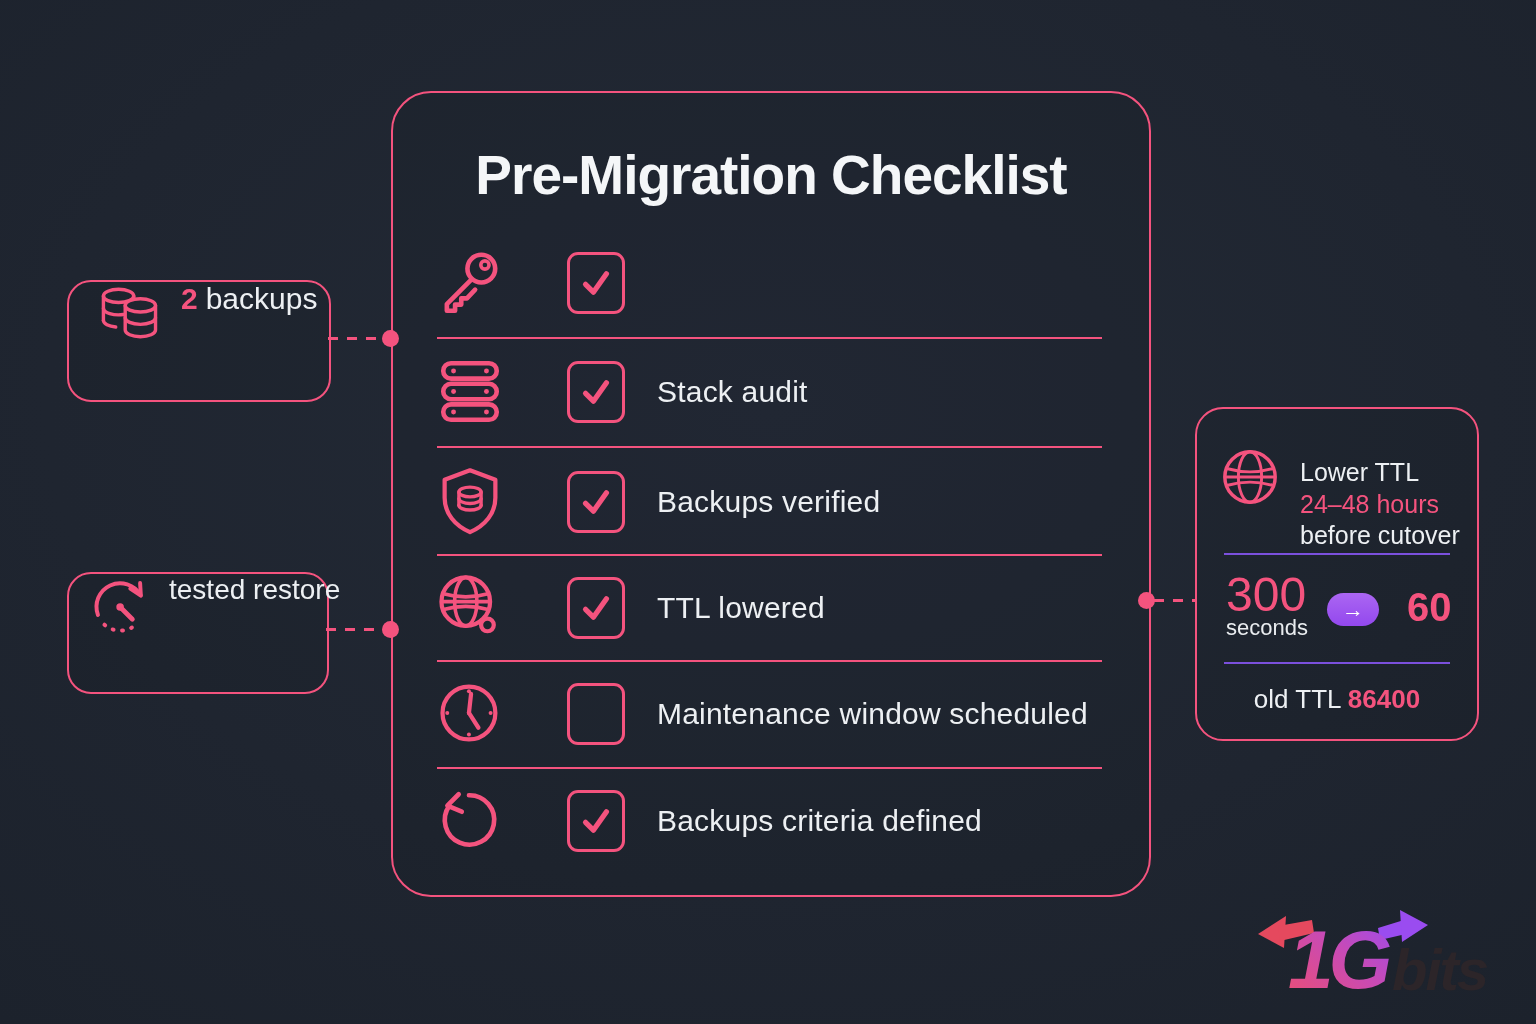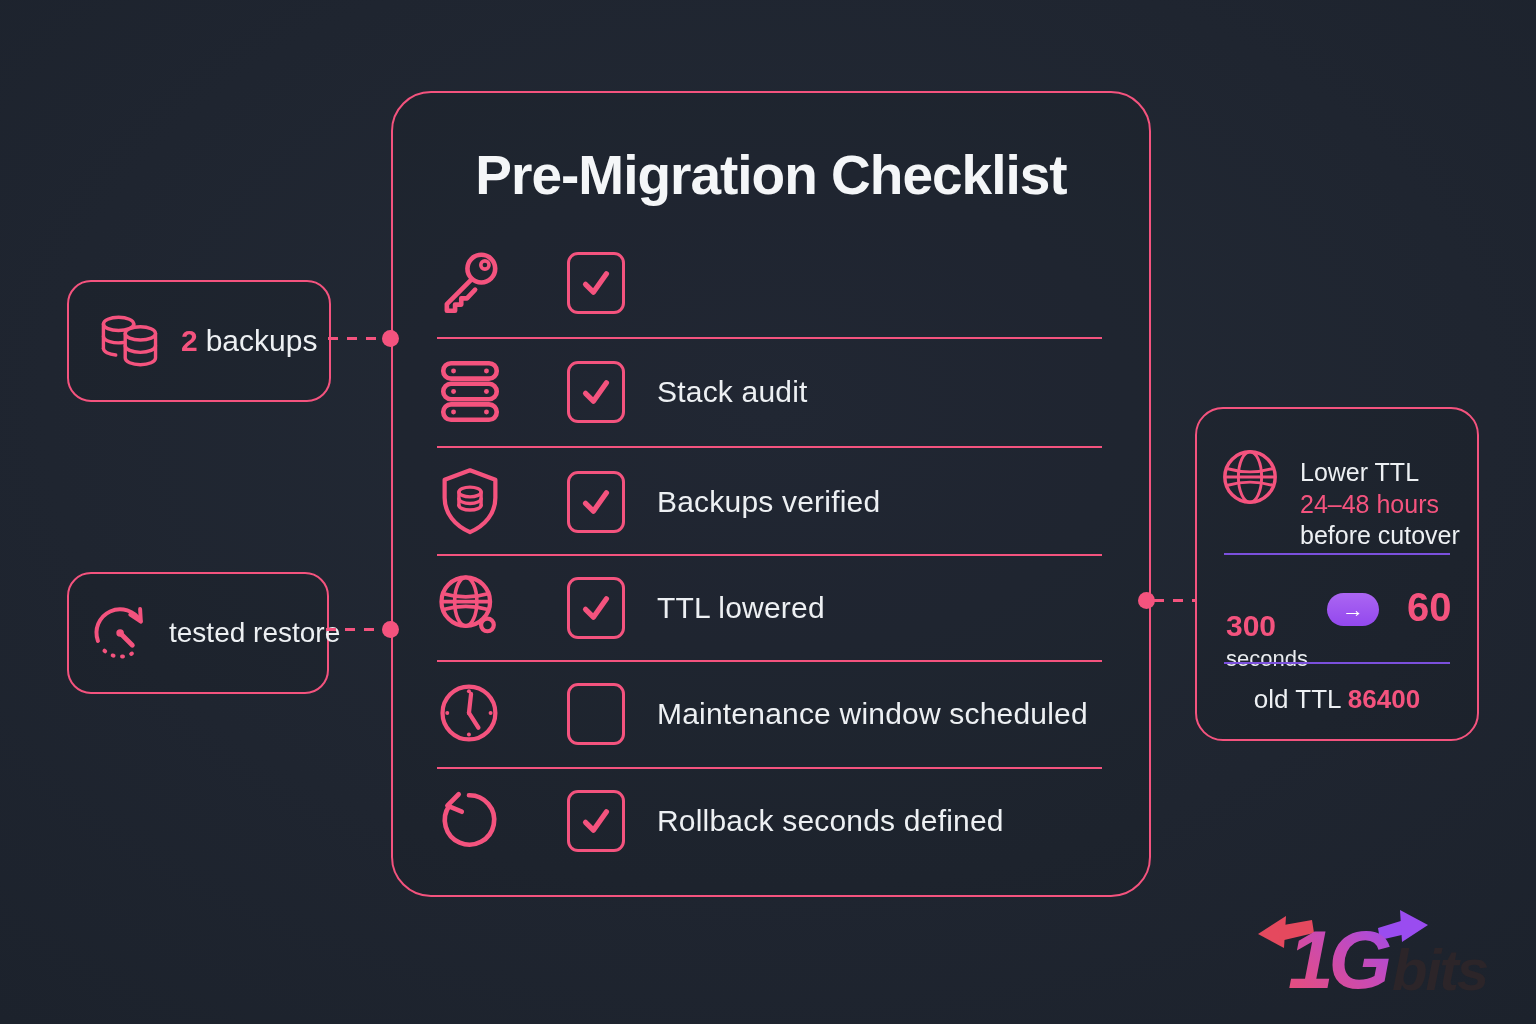"2 backups" #backups-card { align-items: center -> none }
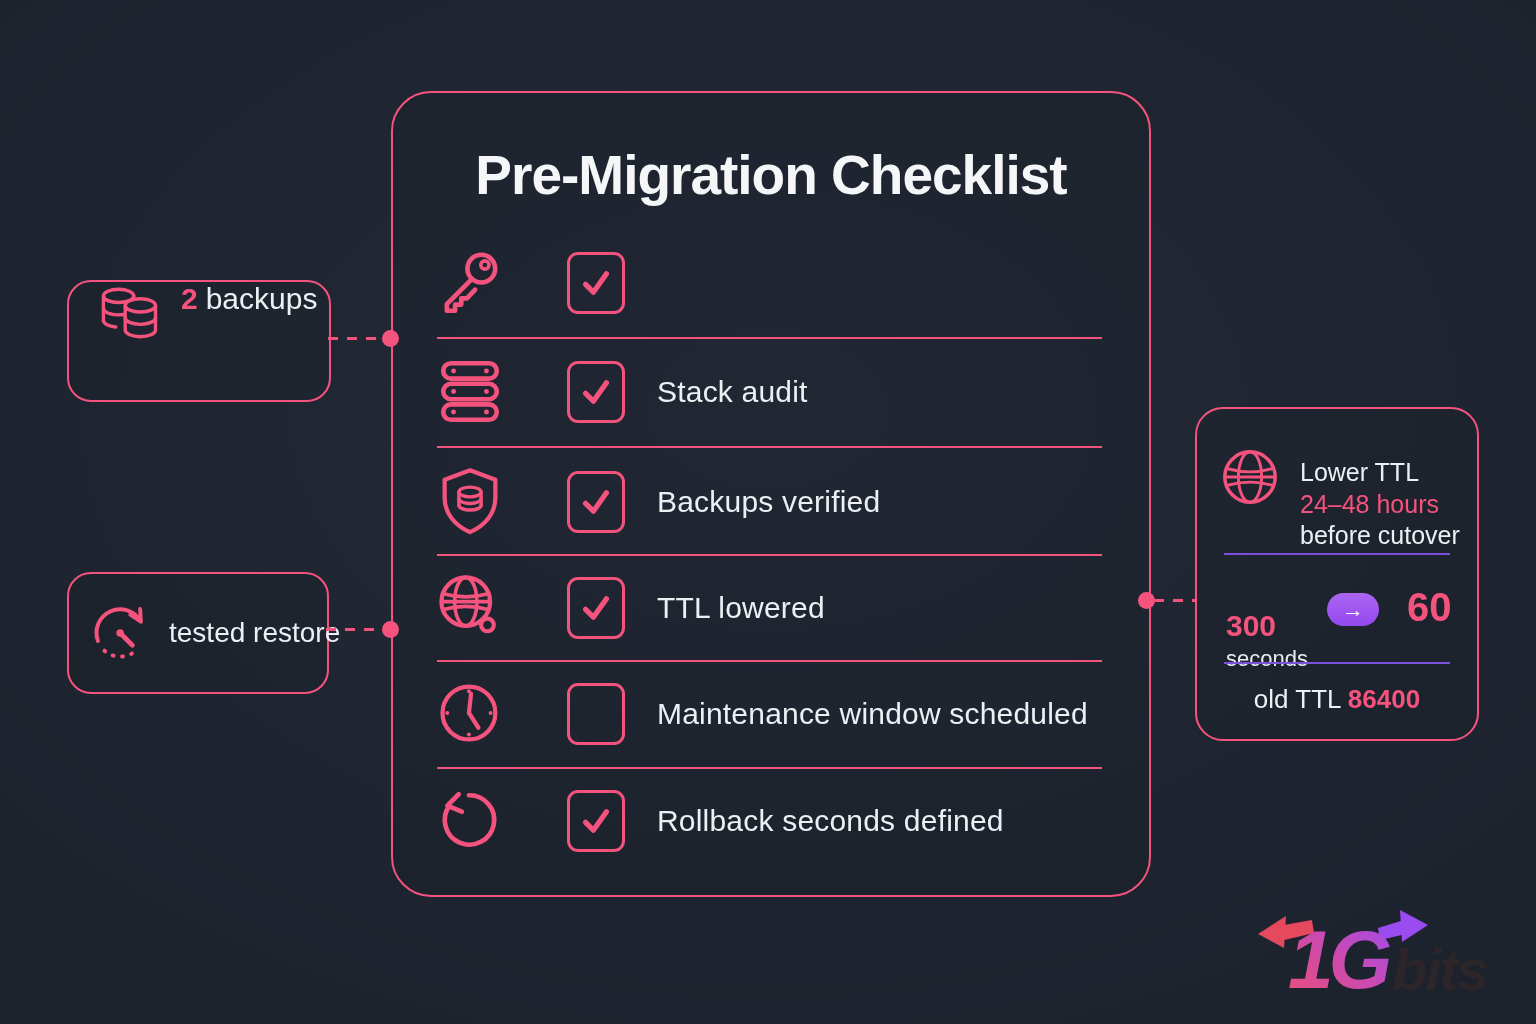"tested restore" #restore-card { align-items: center -> flex-start }
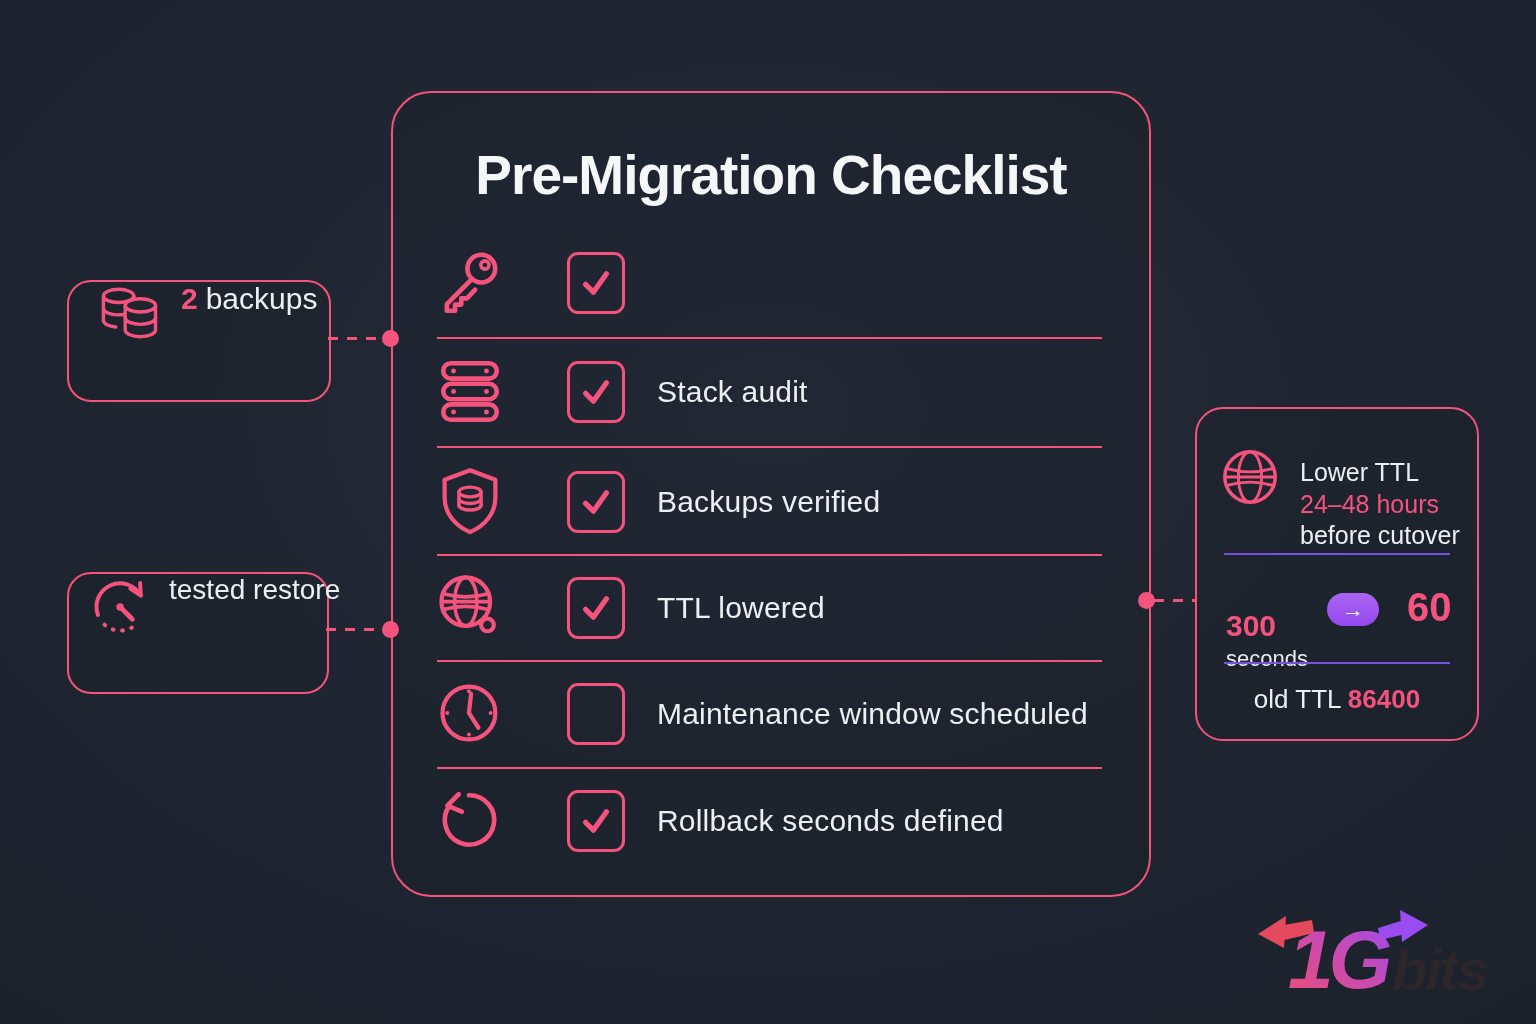"300" #ttl-from .num { font-size: 30px -> 48px; font-weight: bold -> normal; margin-top: 31px -> none }
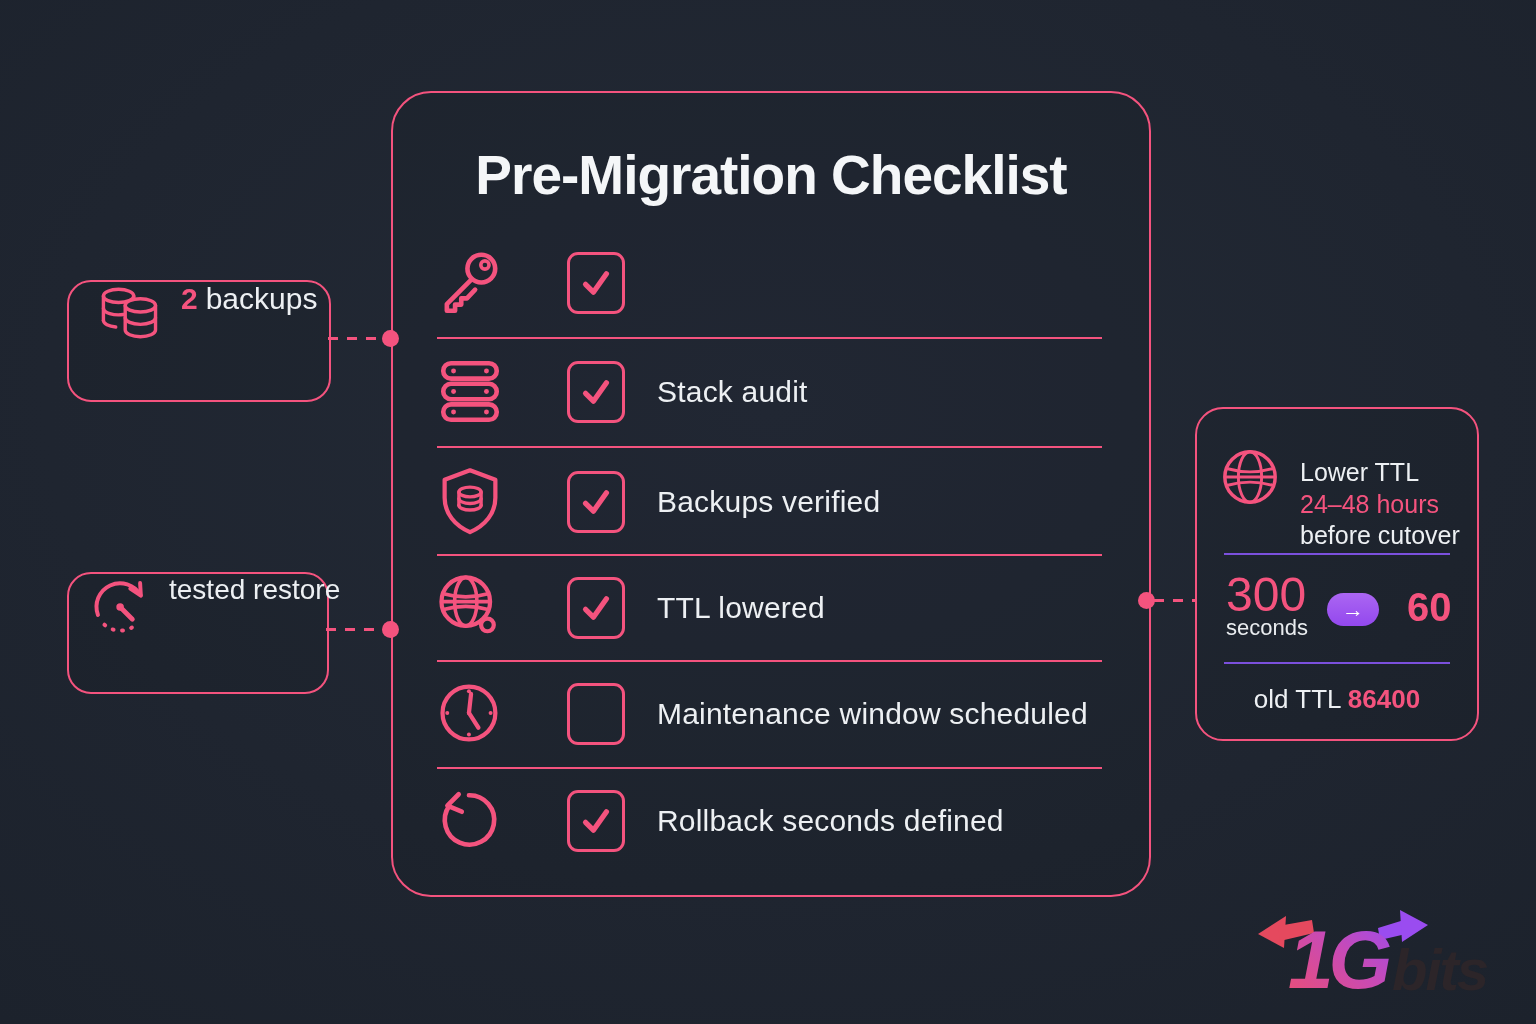"Rollback seconds defined" span.row-label { text: Rollback seconds -> Backups criteria }
